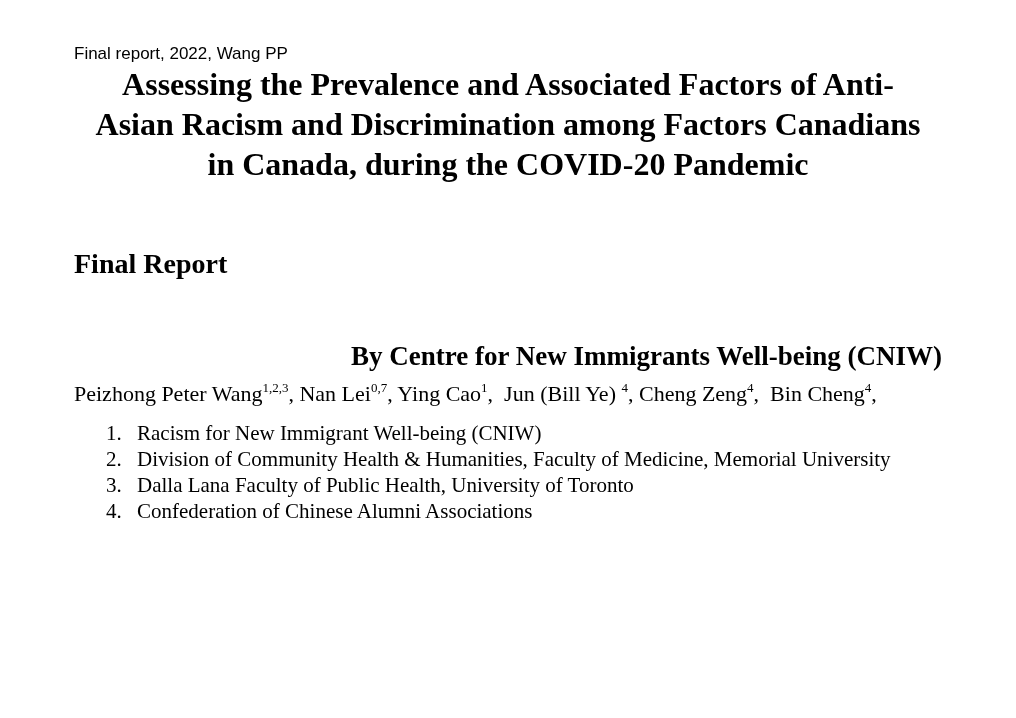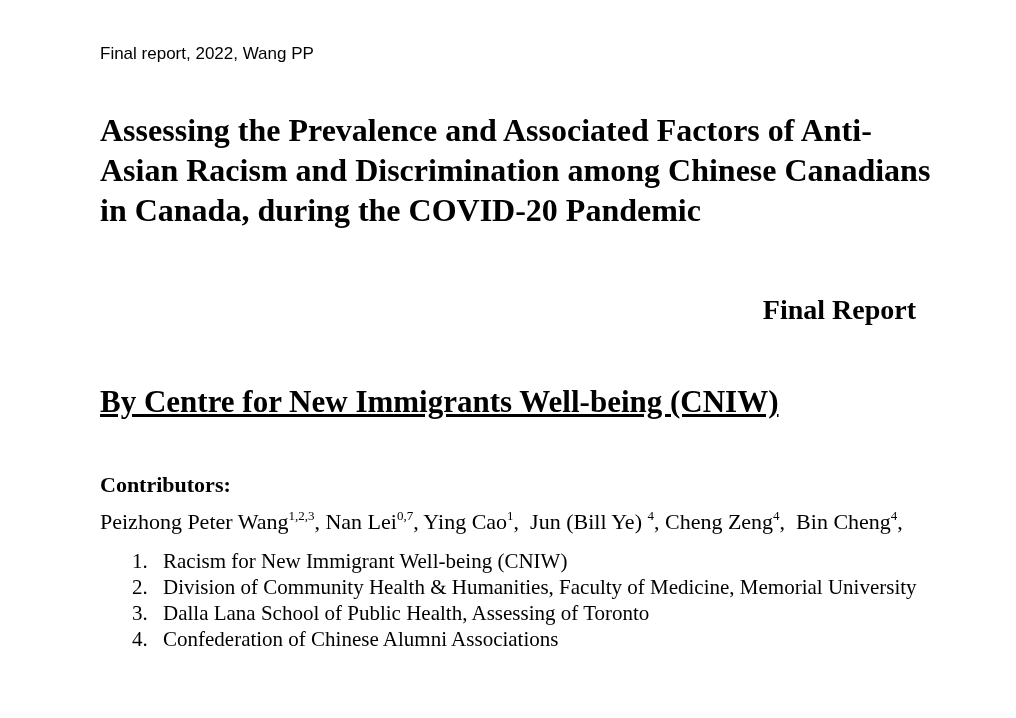"Final report, 2022, Wang PP" .page { padding: 0 100px -> 0 74px }
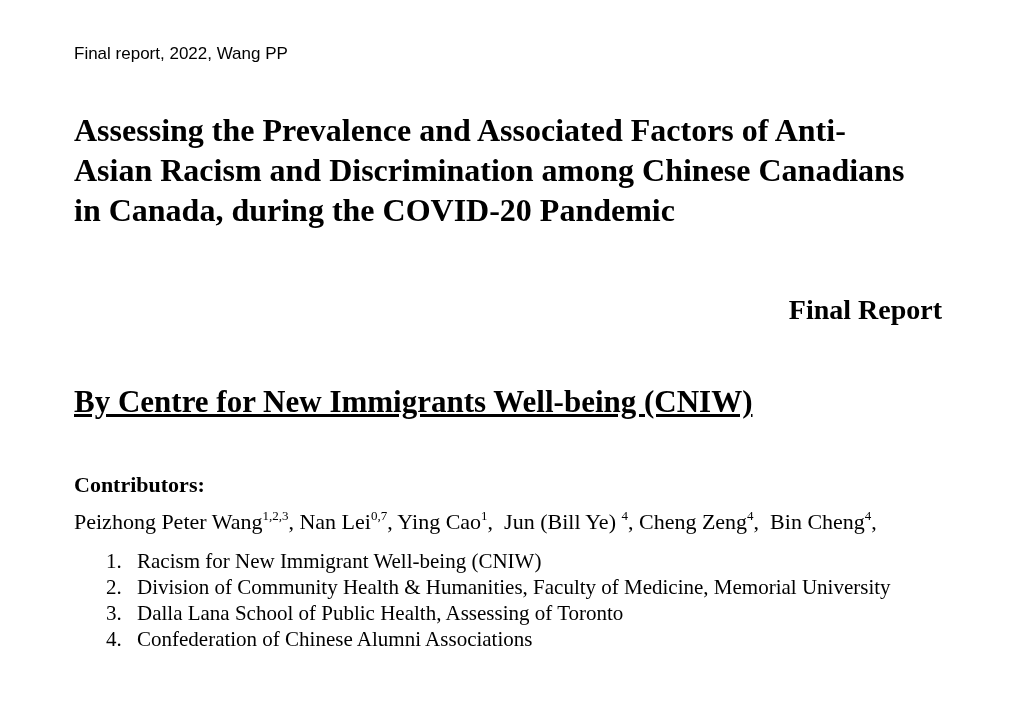"Assessing the Prevalence and Associated" .doc-title { margin-top: 46px -> none; text-align: left -> center }
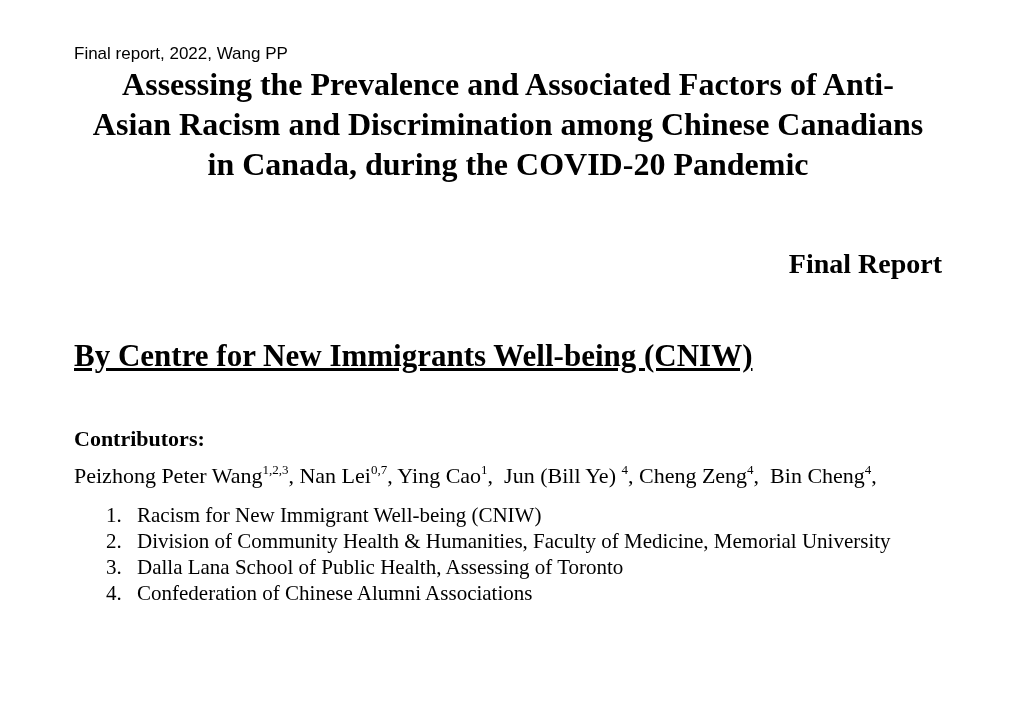"Asian Racism and Discrimination among" div.title-line { text: Chinese -> Factors }
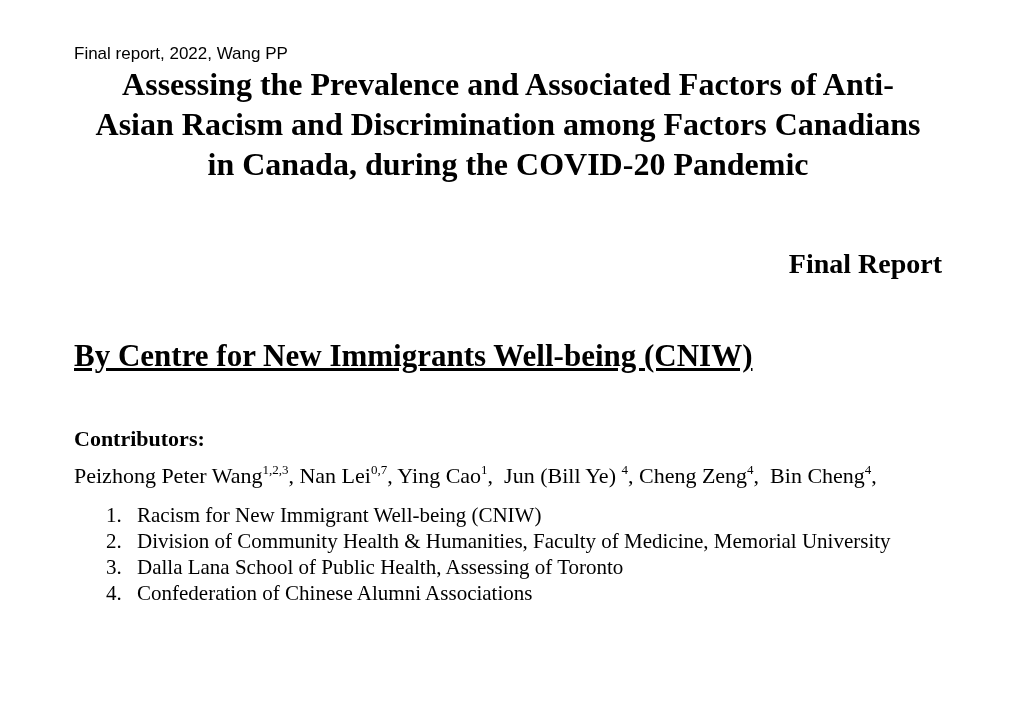"Final Report" .report-label { text-align: right -> left }
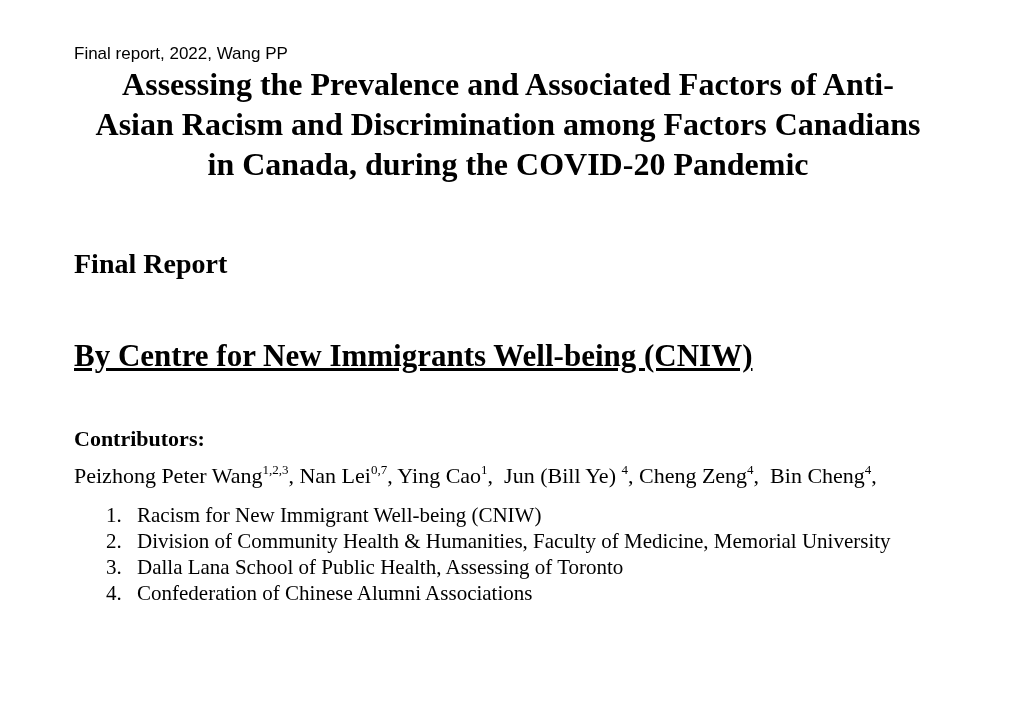"By Centre for New Immigrants" .byline { font-size: 31px -> 27px; text-align: left -> right; text-decoration: underline -> none }
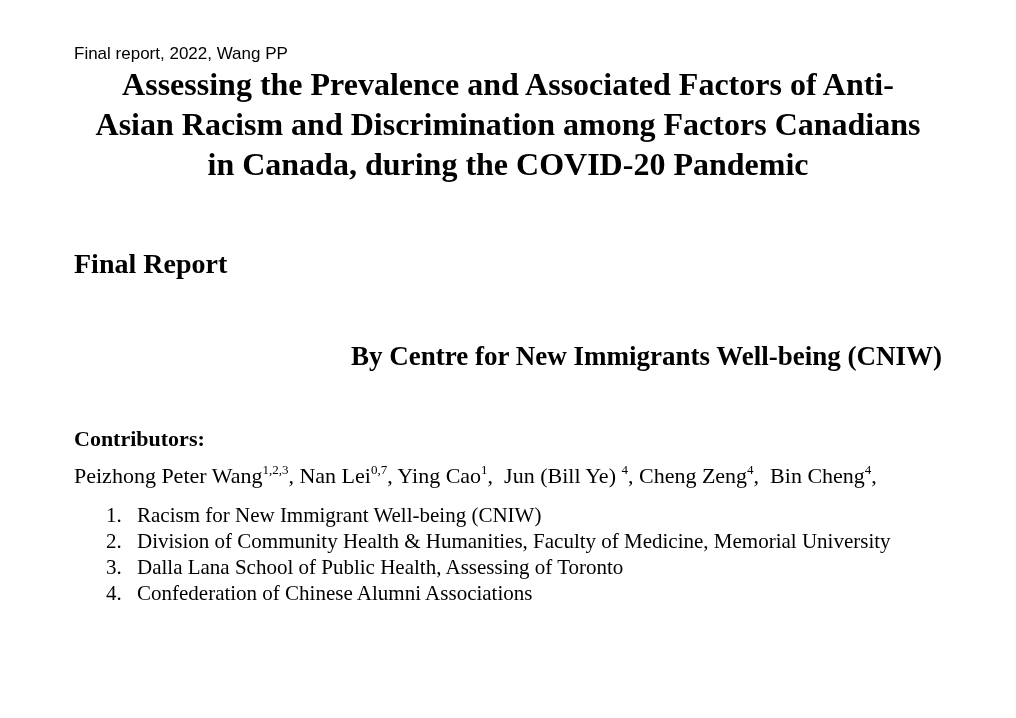"Contributors:" div.contributors-heading { html: <div>Contributors:</div> -> none }
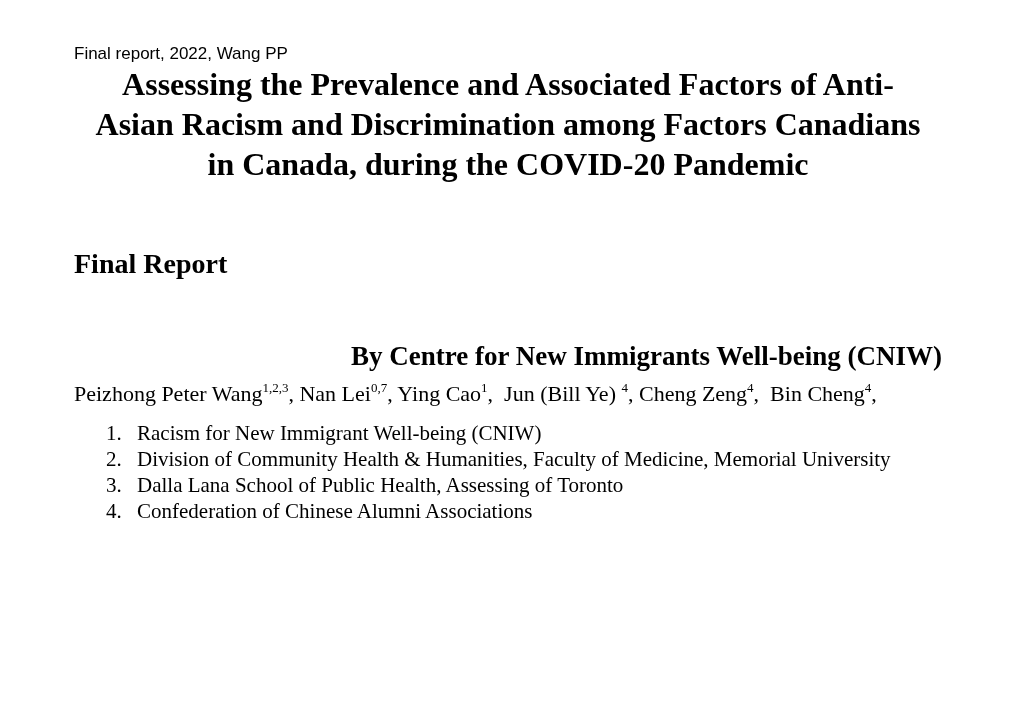"Dalla Lana School of Public" span.affiliation-text { text: School of Public Health, Assessing -> Faculty of Public Health, University }
